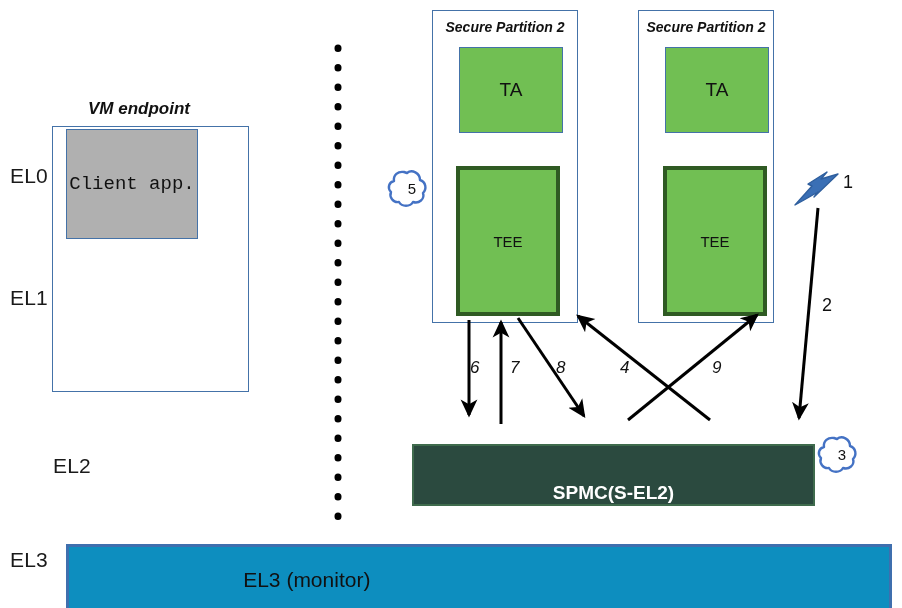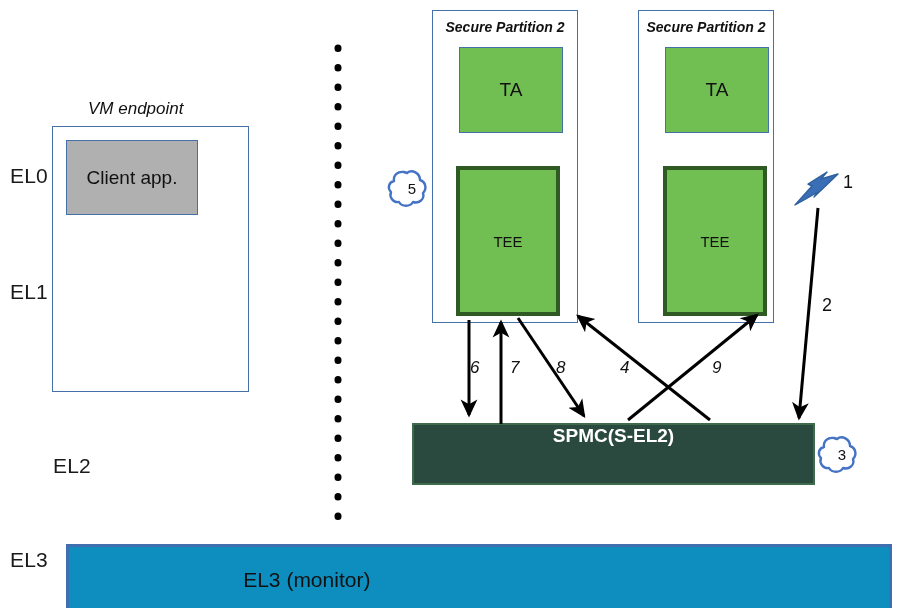"VM endpoint" .vm-title { font-weight: 400 -> 700 }
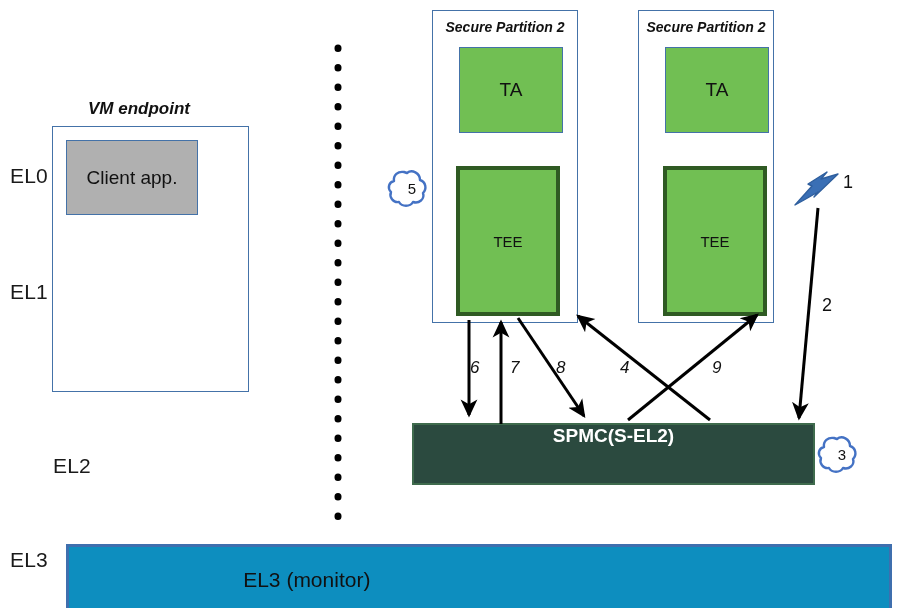"Client app." div.abs { font-family: none -> Liberation Mono, monospace; height: 75px -> 110px; top: 140px -> 129px }
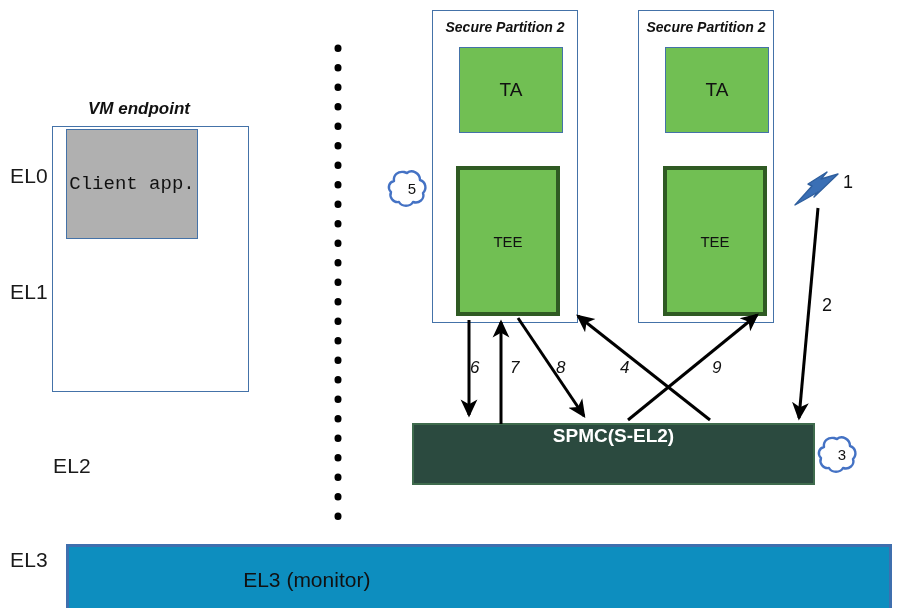"EL1" div.abs { top: 280px -> 286px }
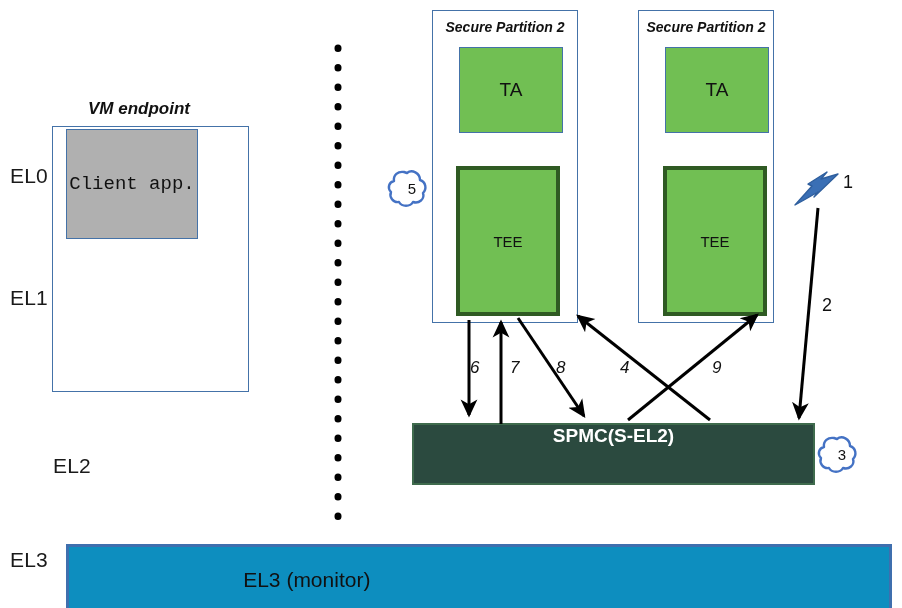"SPMC(S-EL2)" .spmc-box { align-items: flex-start -> flex-end; margin-top: none -> 21px }
